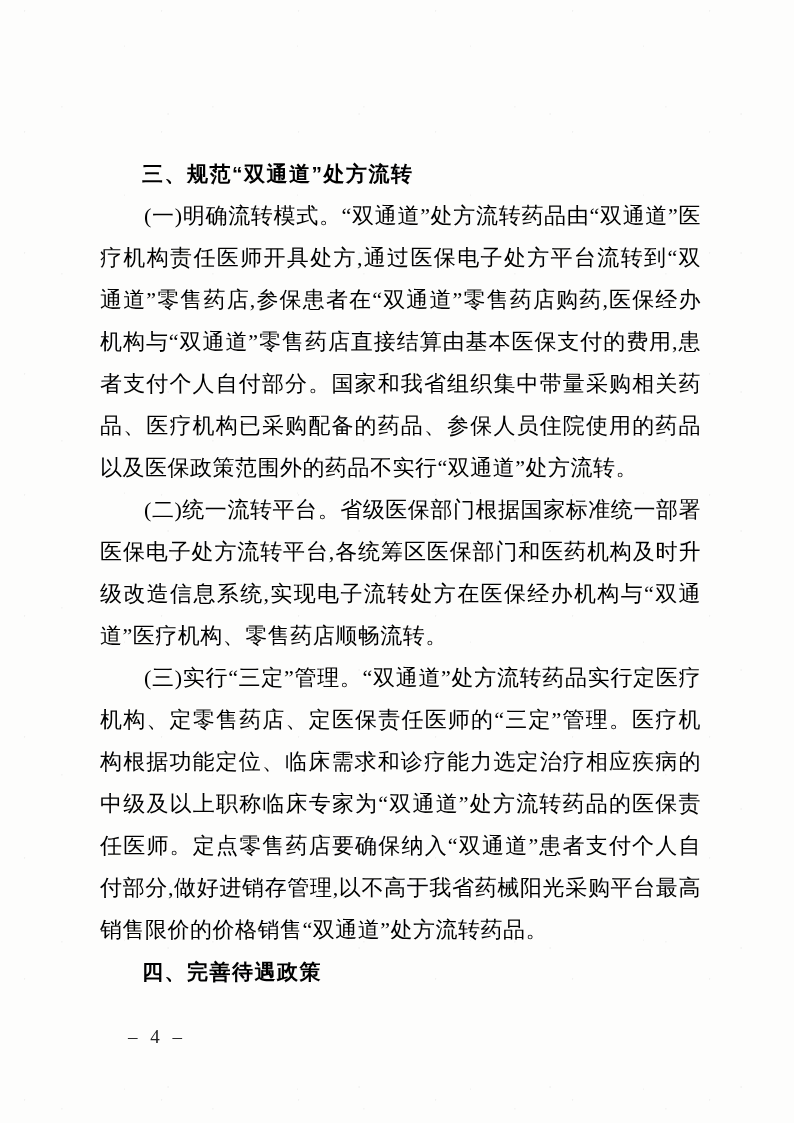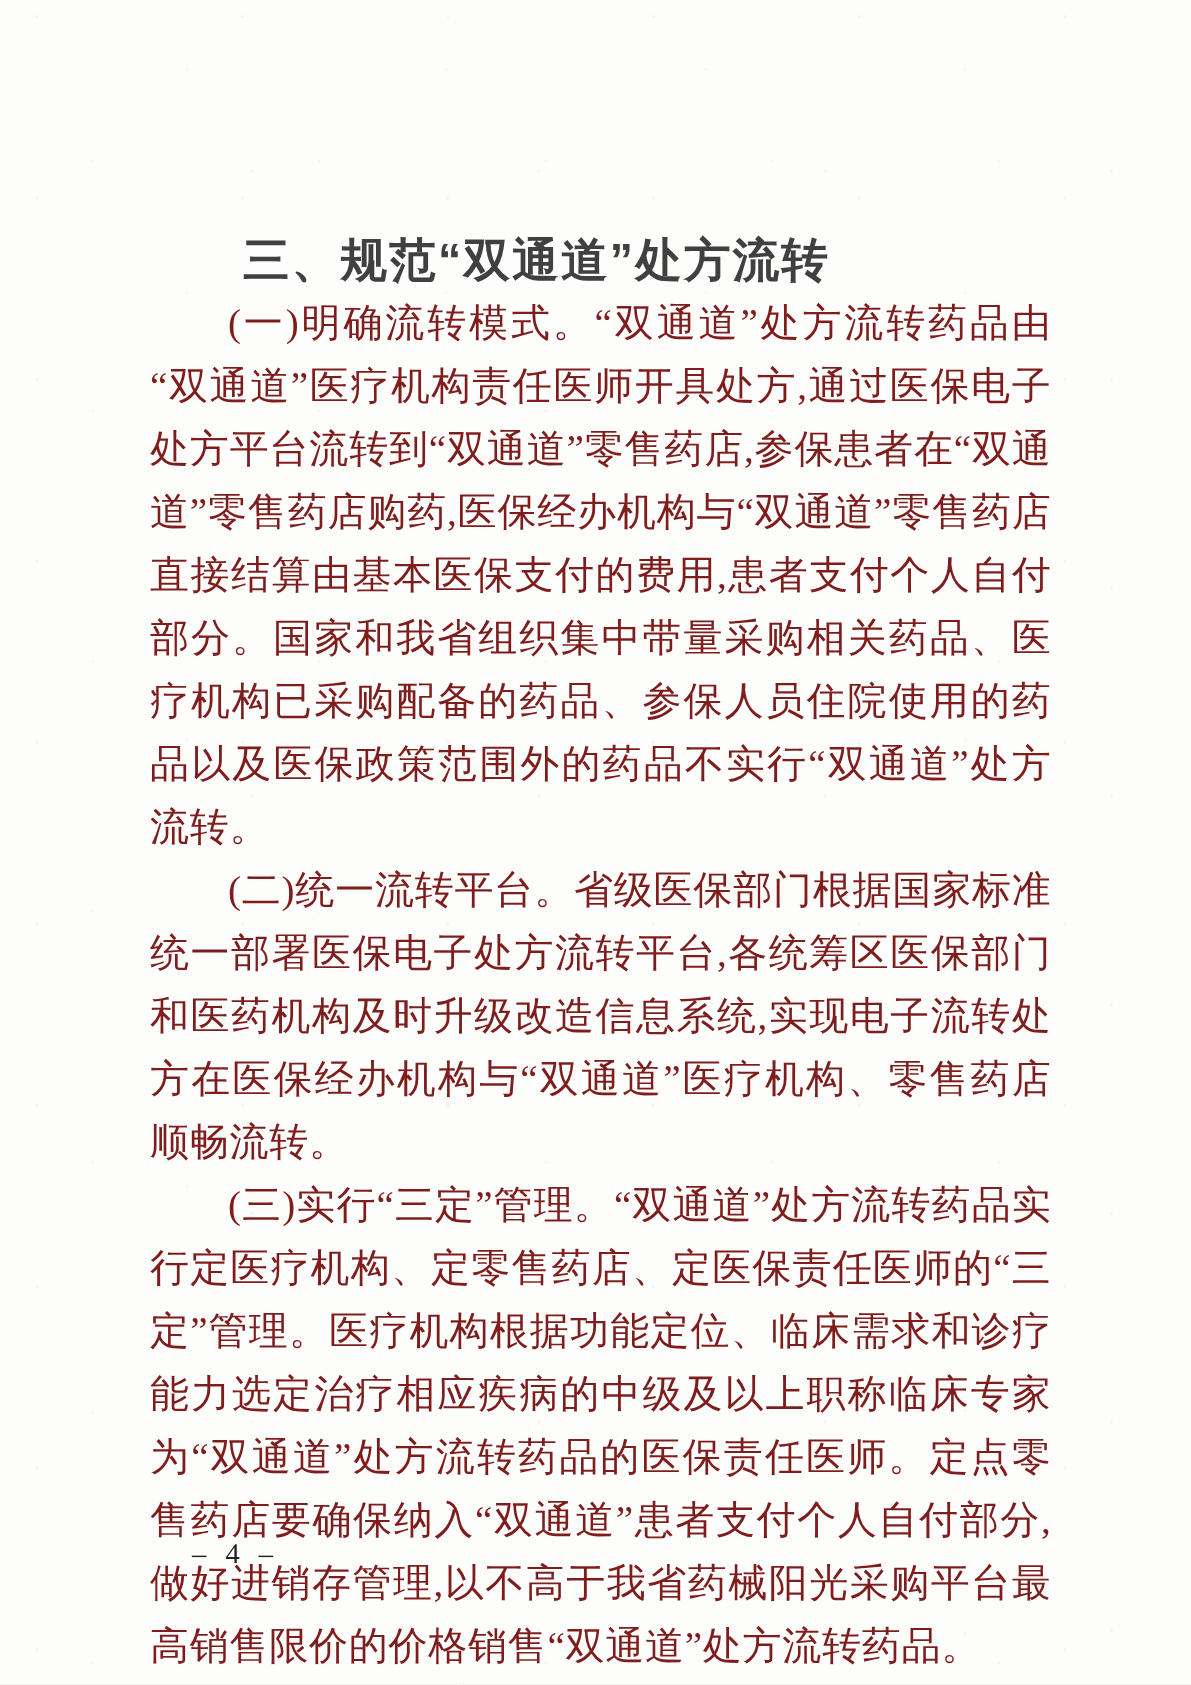"三、规范“双通道”处方流转" .heading { color: #404040 -> #000000; font-size: 31px -> 21px }
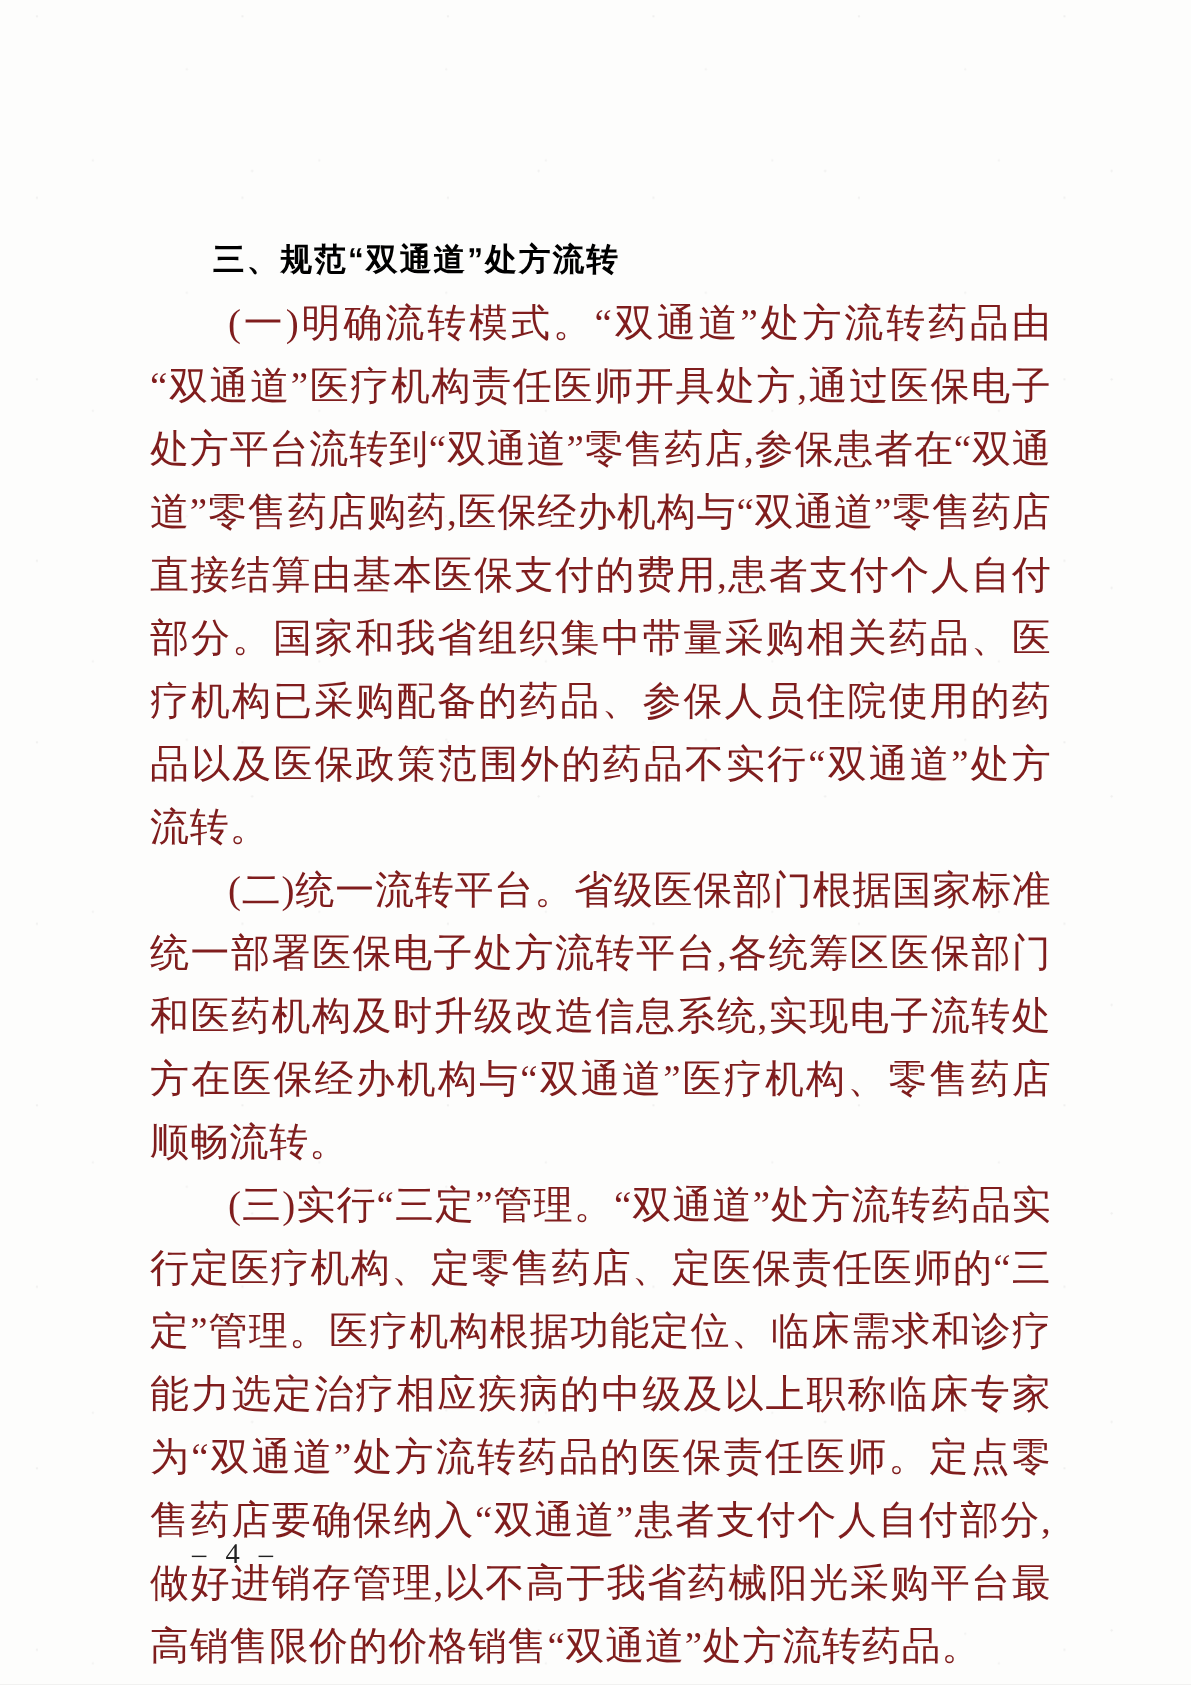"(一)明确流转模式。“双通道”处方流转药品由“双通道”医疗机构责任医师开具处方," .para { color: #7f1d1d -> #000000; font-size: 26px -> 22px }
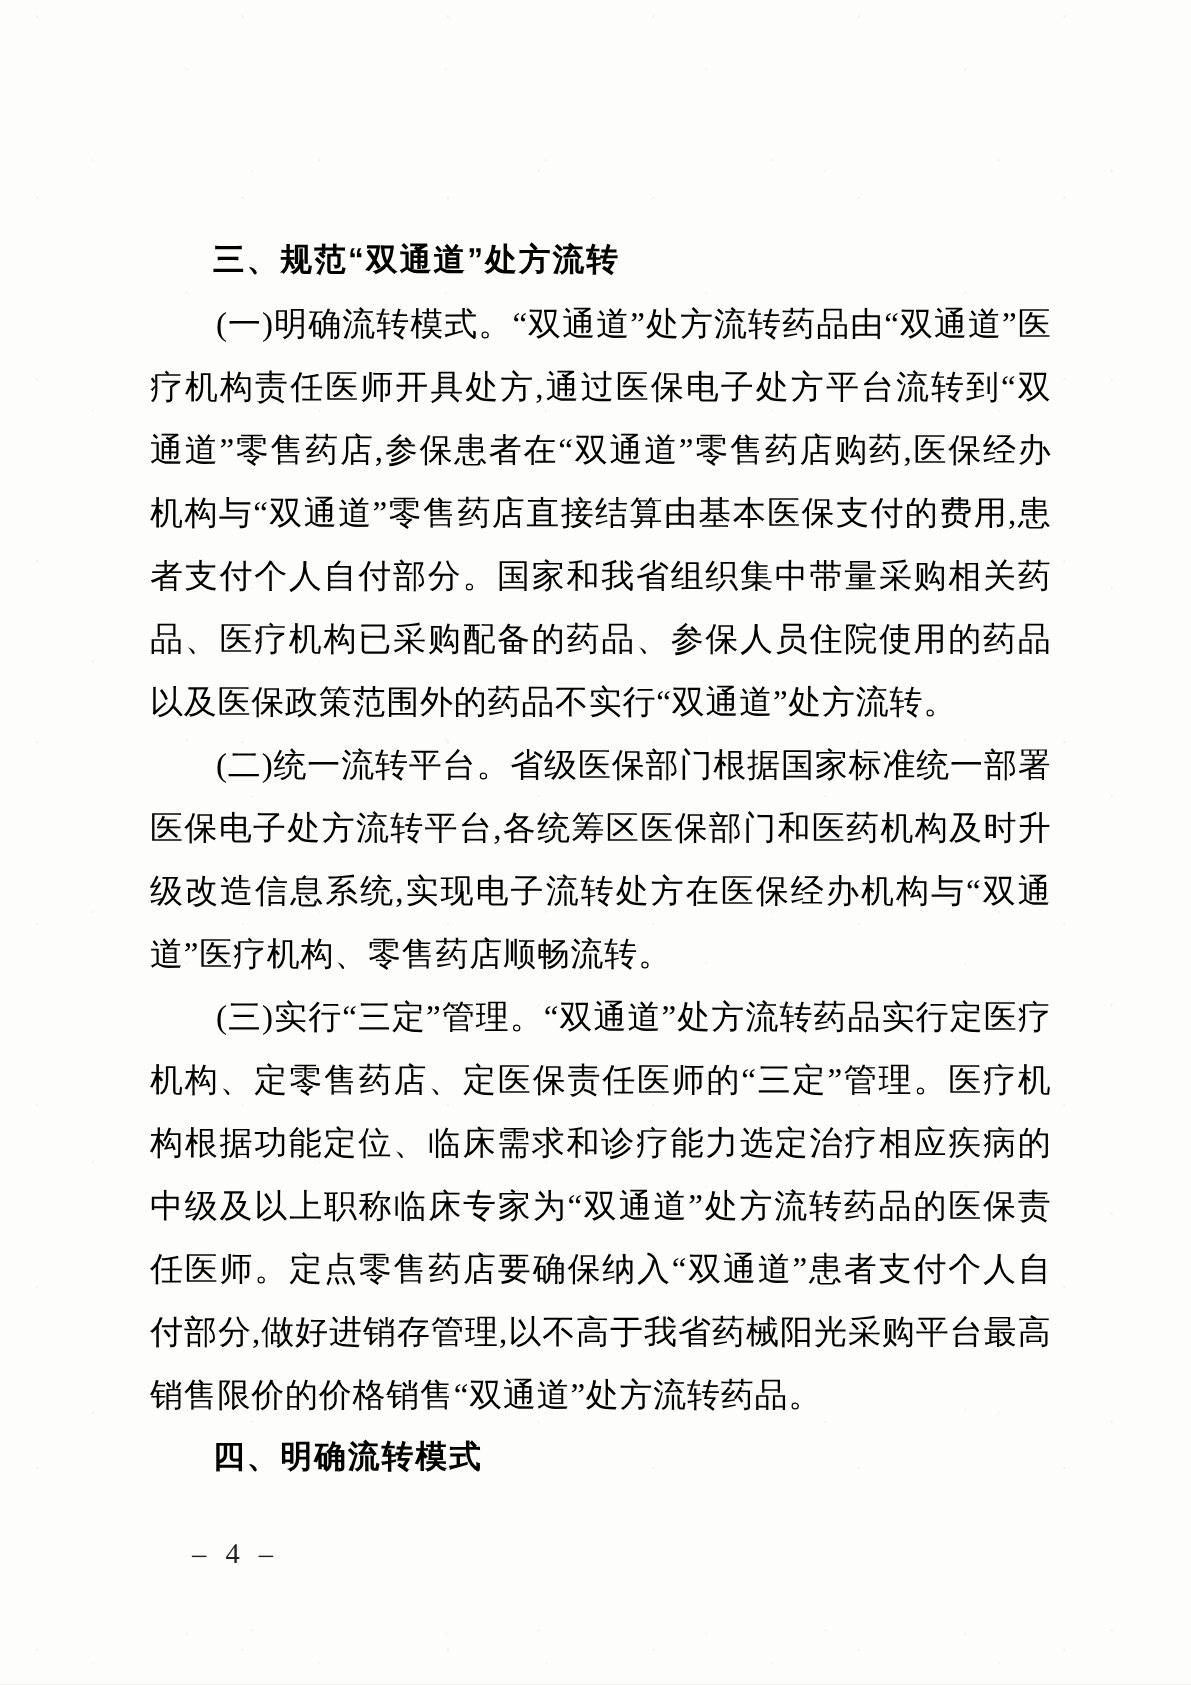"四、明确流转模式" h2.heading { text: 明确流转模式 -> 完善待遇政策 }
